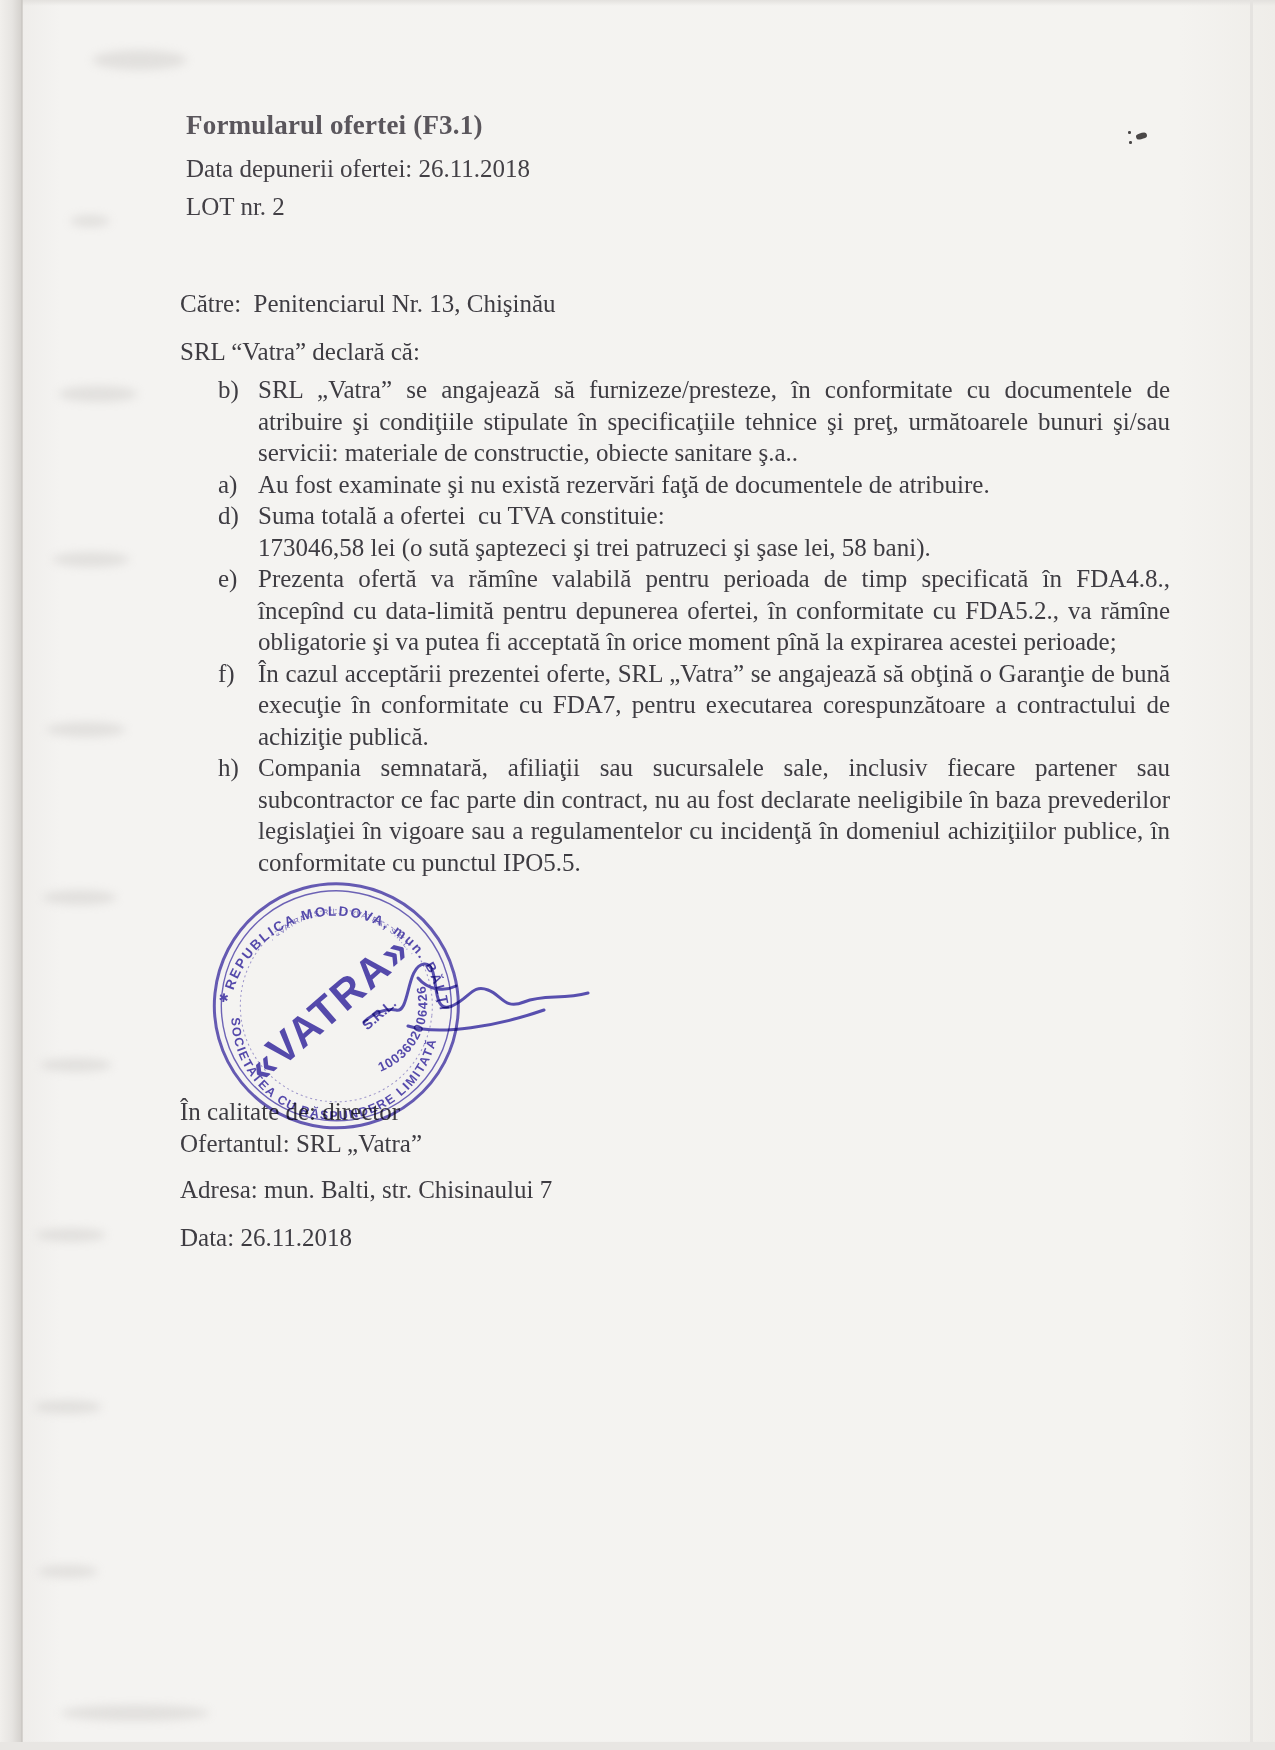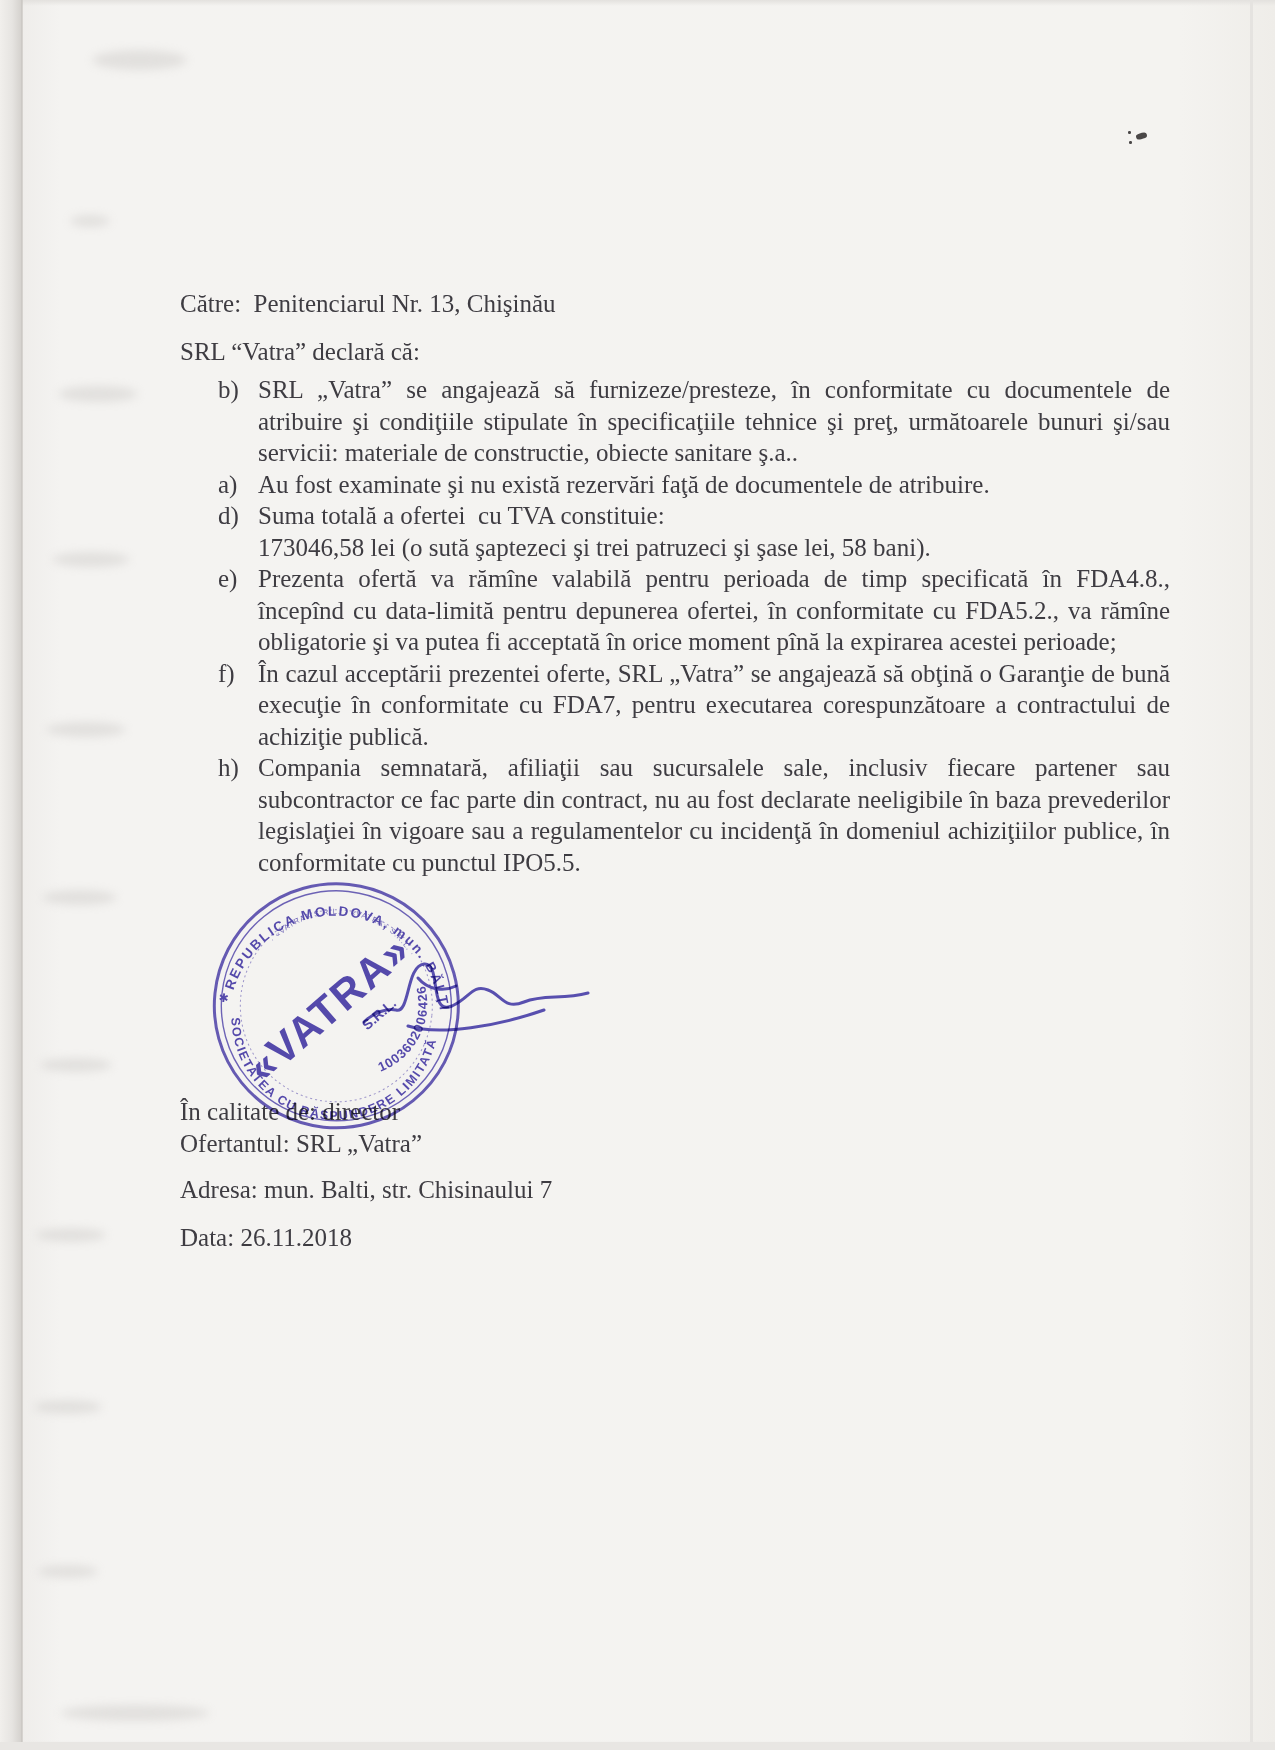"Formularul ofertei (F3.1)" div.blk { html: none -> <div> <div>Formularul ofertei (F3.1)</div> <div>Data depunerii ofertei: 26.11.2018</div> <div>LOT nr. 2</div> </div> }
